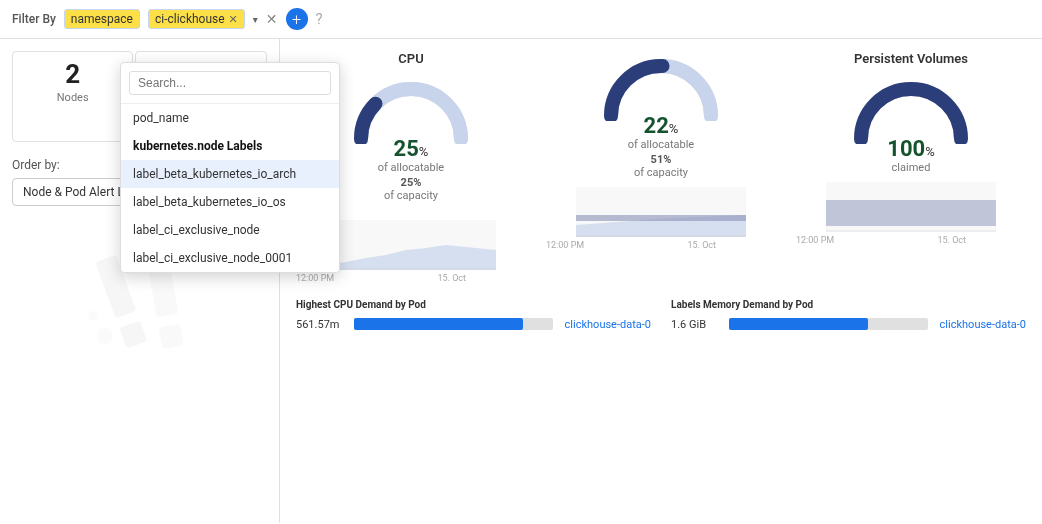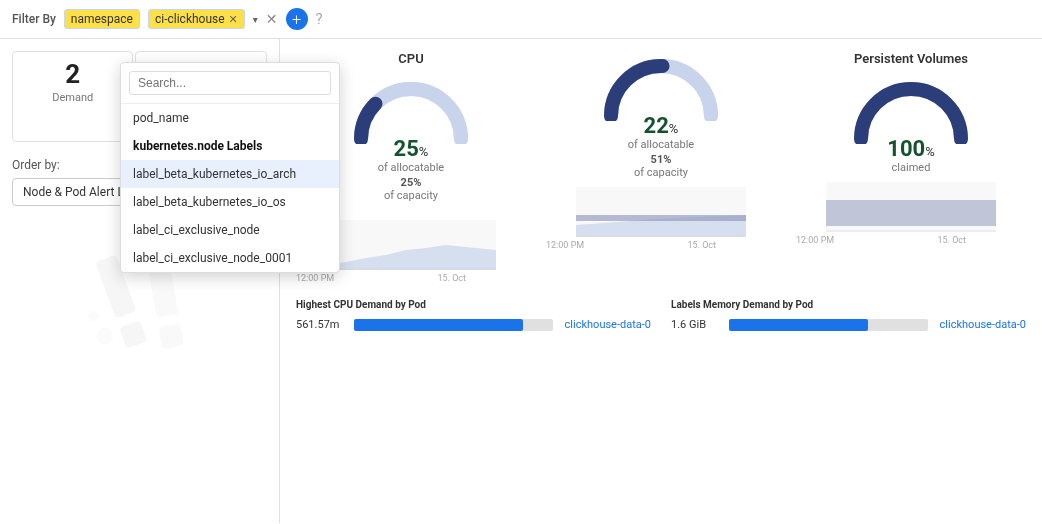"Demand" div.stat-label { text: Demand -> Nodes }
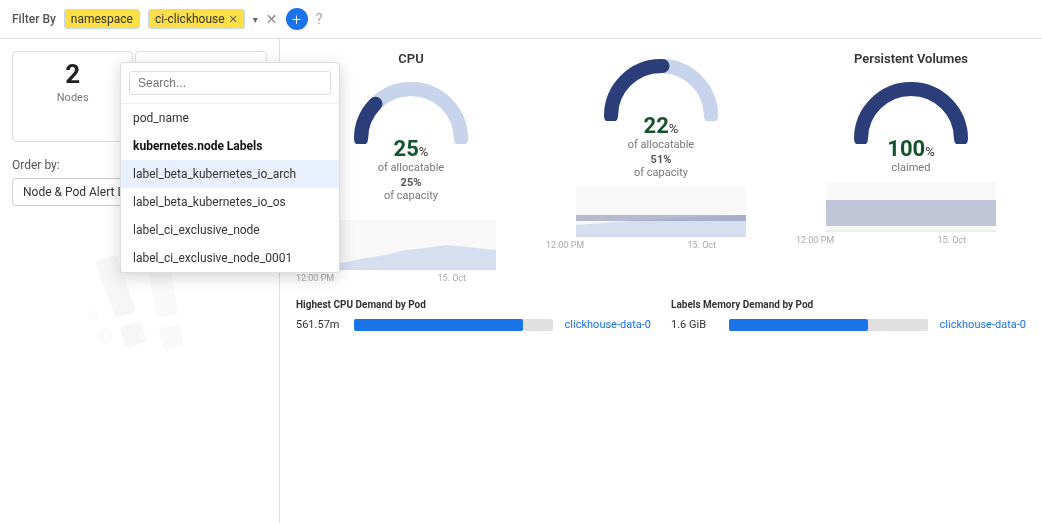"561.57m" .demand-bar-row { align-items: center -> none }
